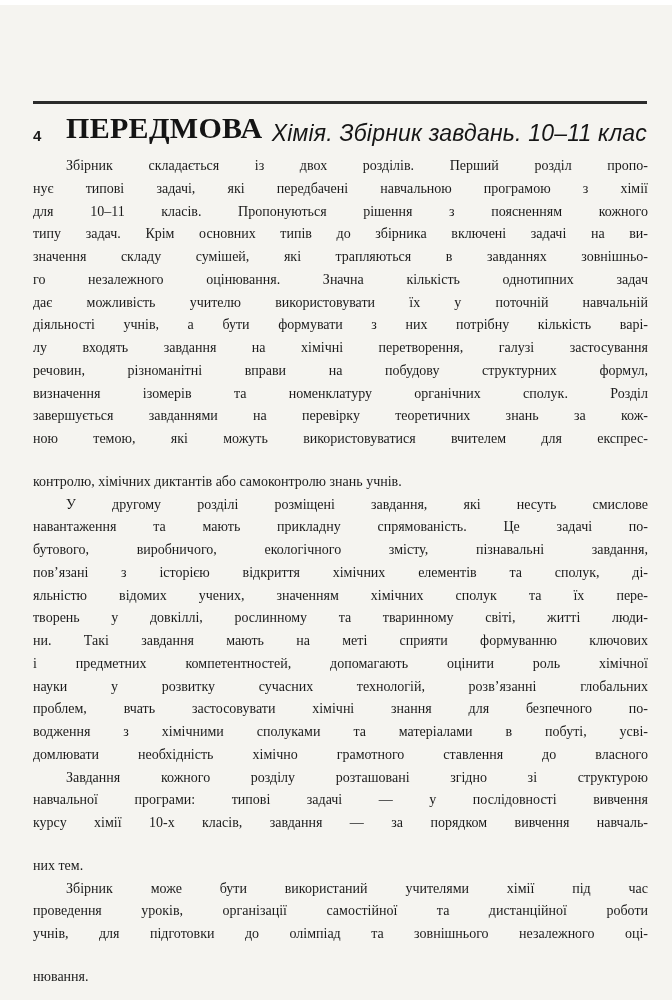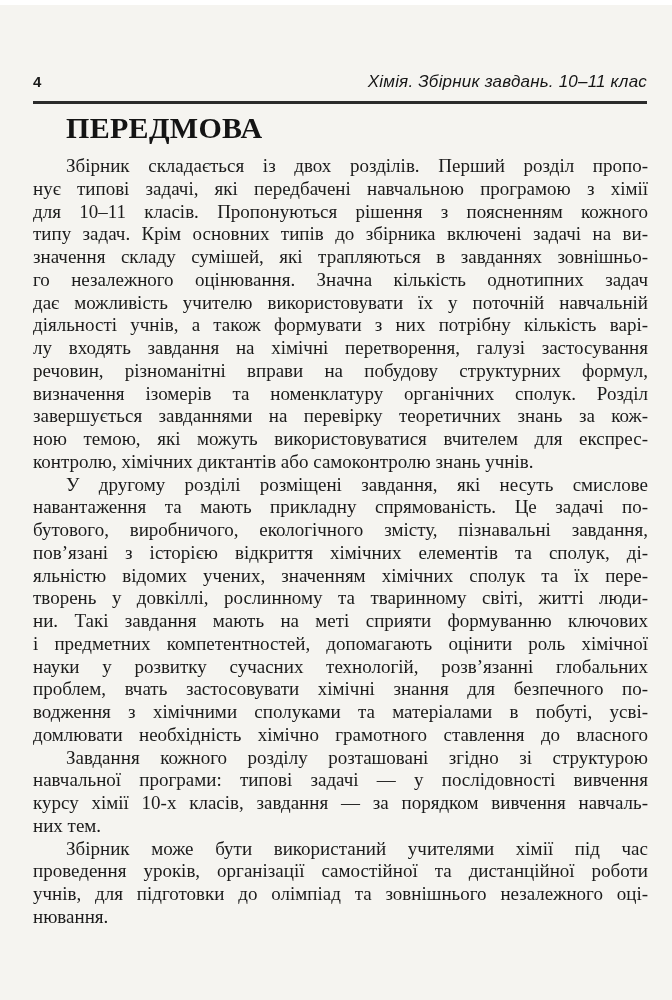"Хімія. Збірник завдань. 10–11 клас" .running-title { font-size: 17px -> 23px; margin-top: none -> 48px }
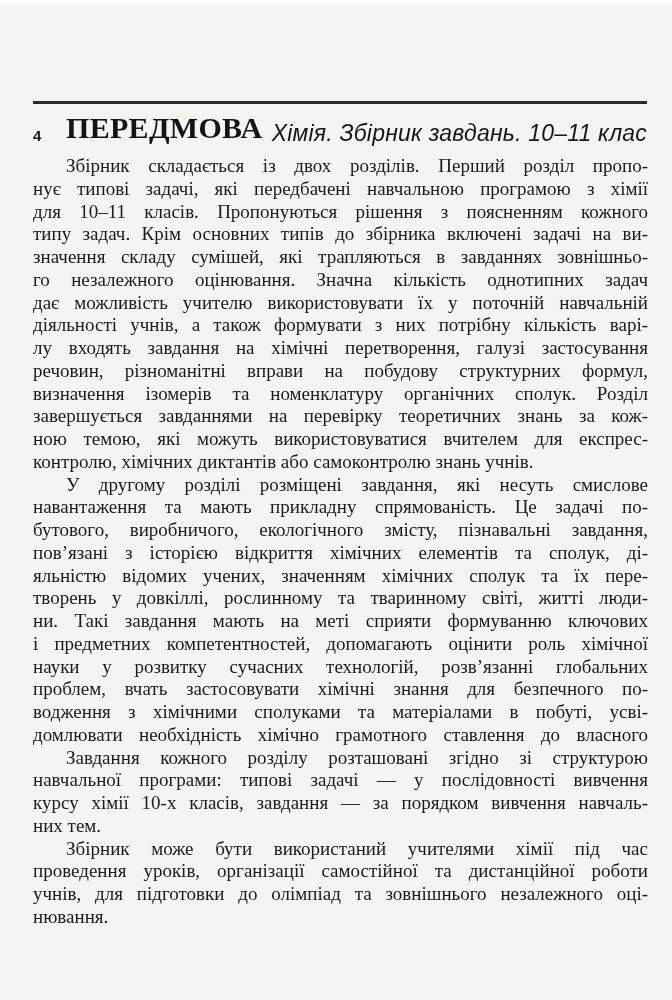"Збірник складається із двох розділів." .preface-body { font-size: 19px -> 14px }
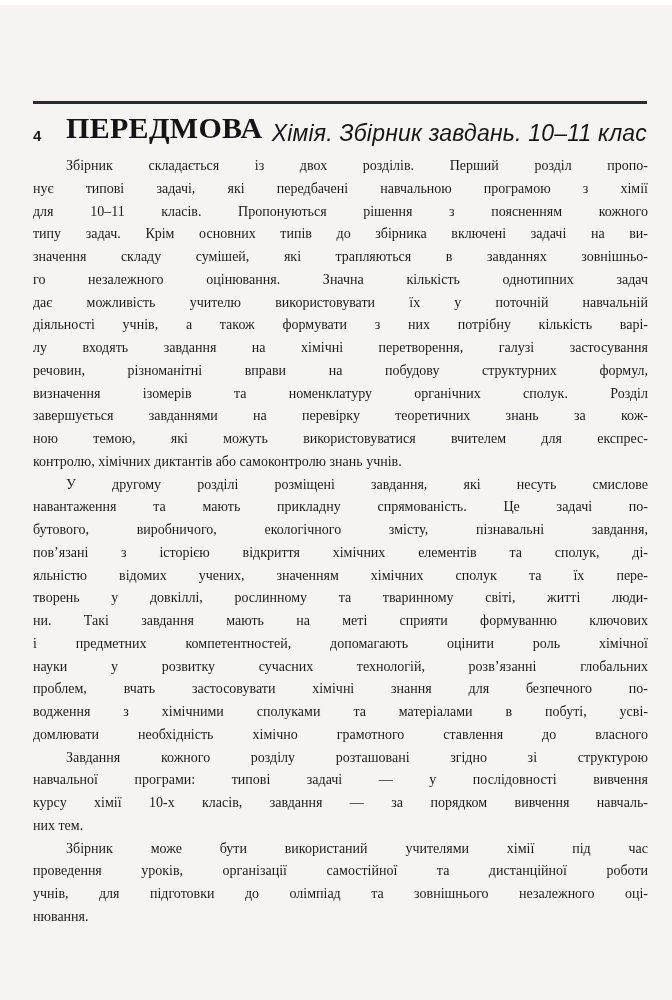"діяльності учнів, а також формувати" div.line { text: також -> бути }
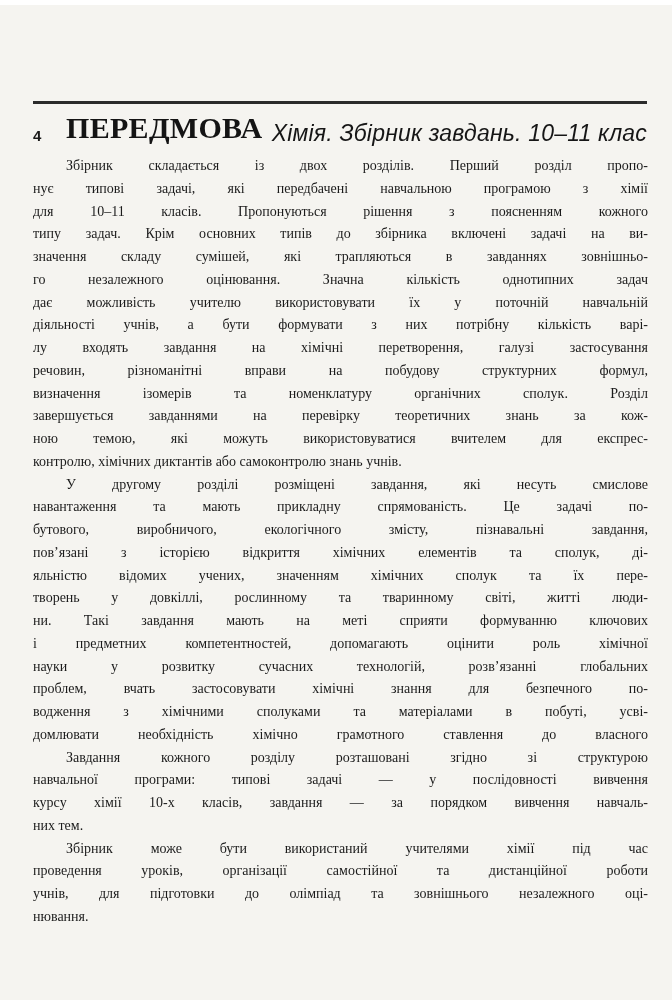"контролю, хімічних диктантів або" .line.last { margin-top: none -> 20px }
